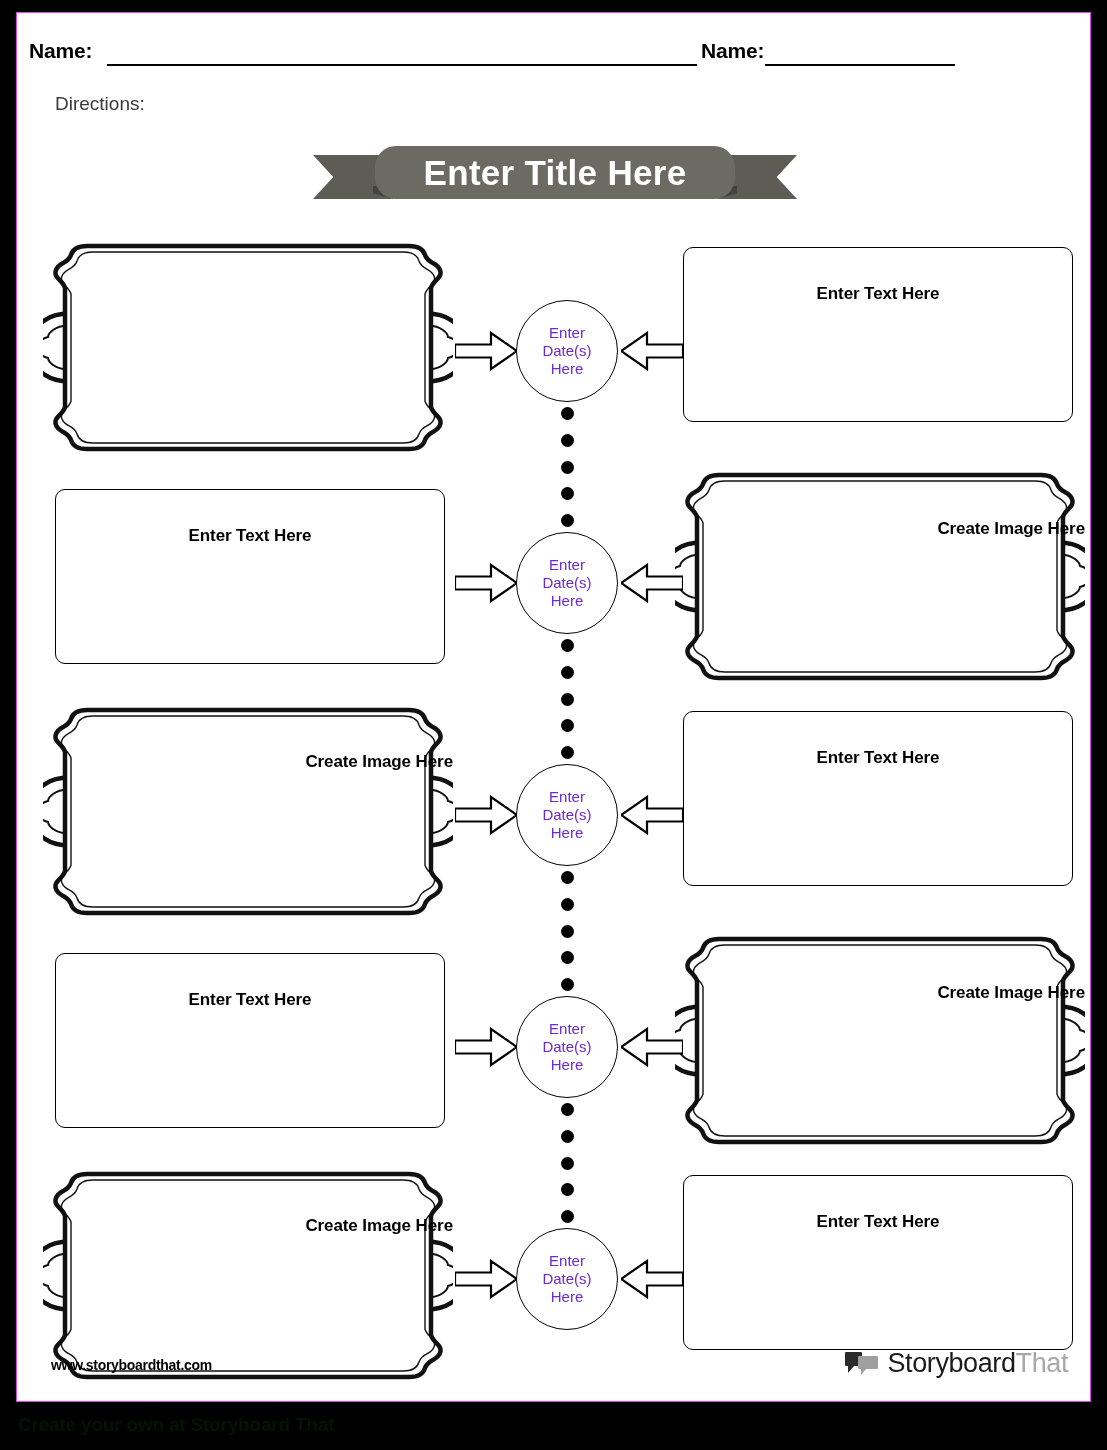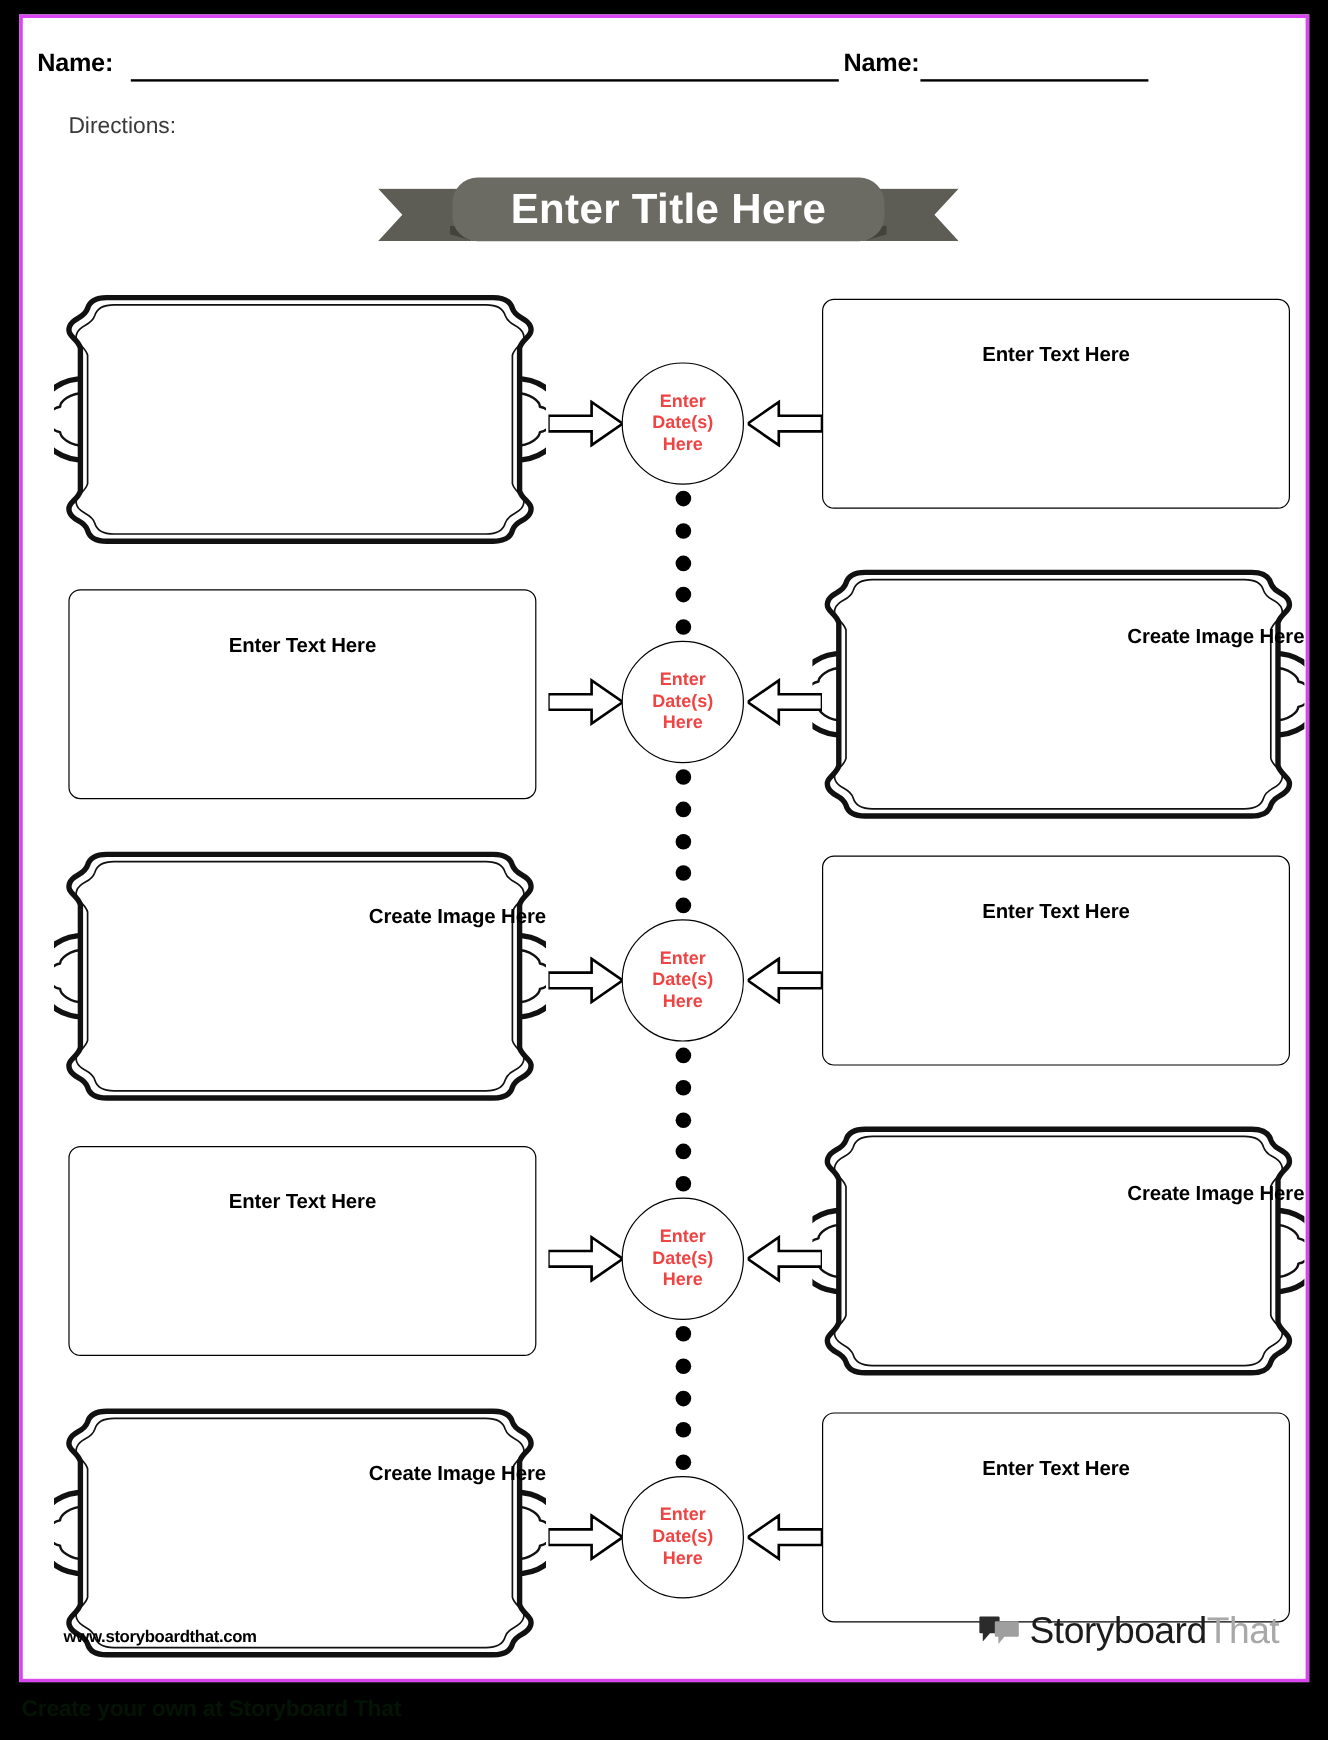"Name:" .page-sheet { border: 3px solid #d946ef -> 1px solid #d946ef }
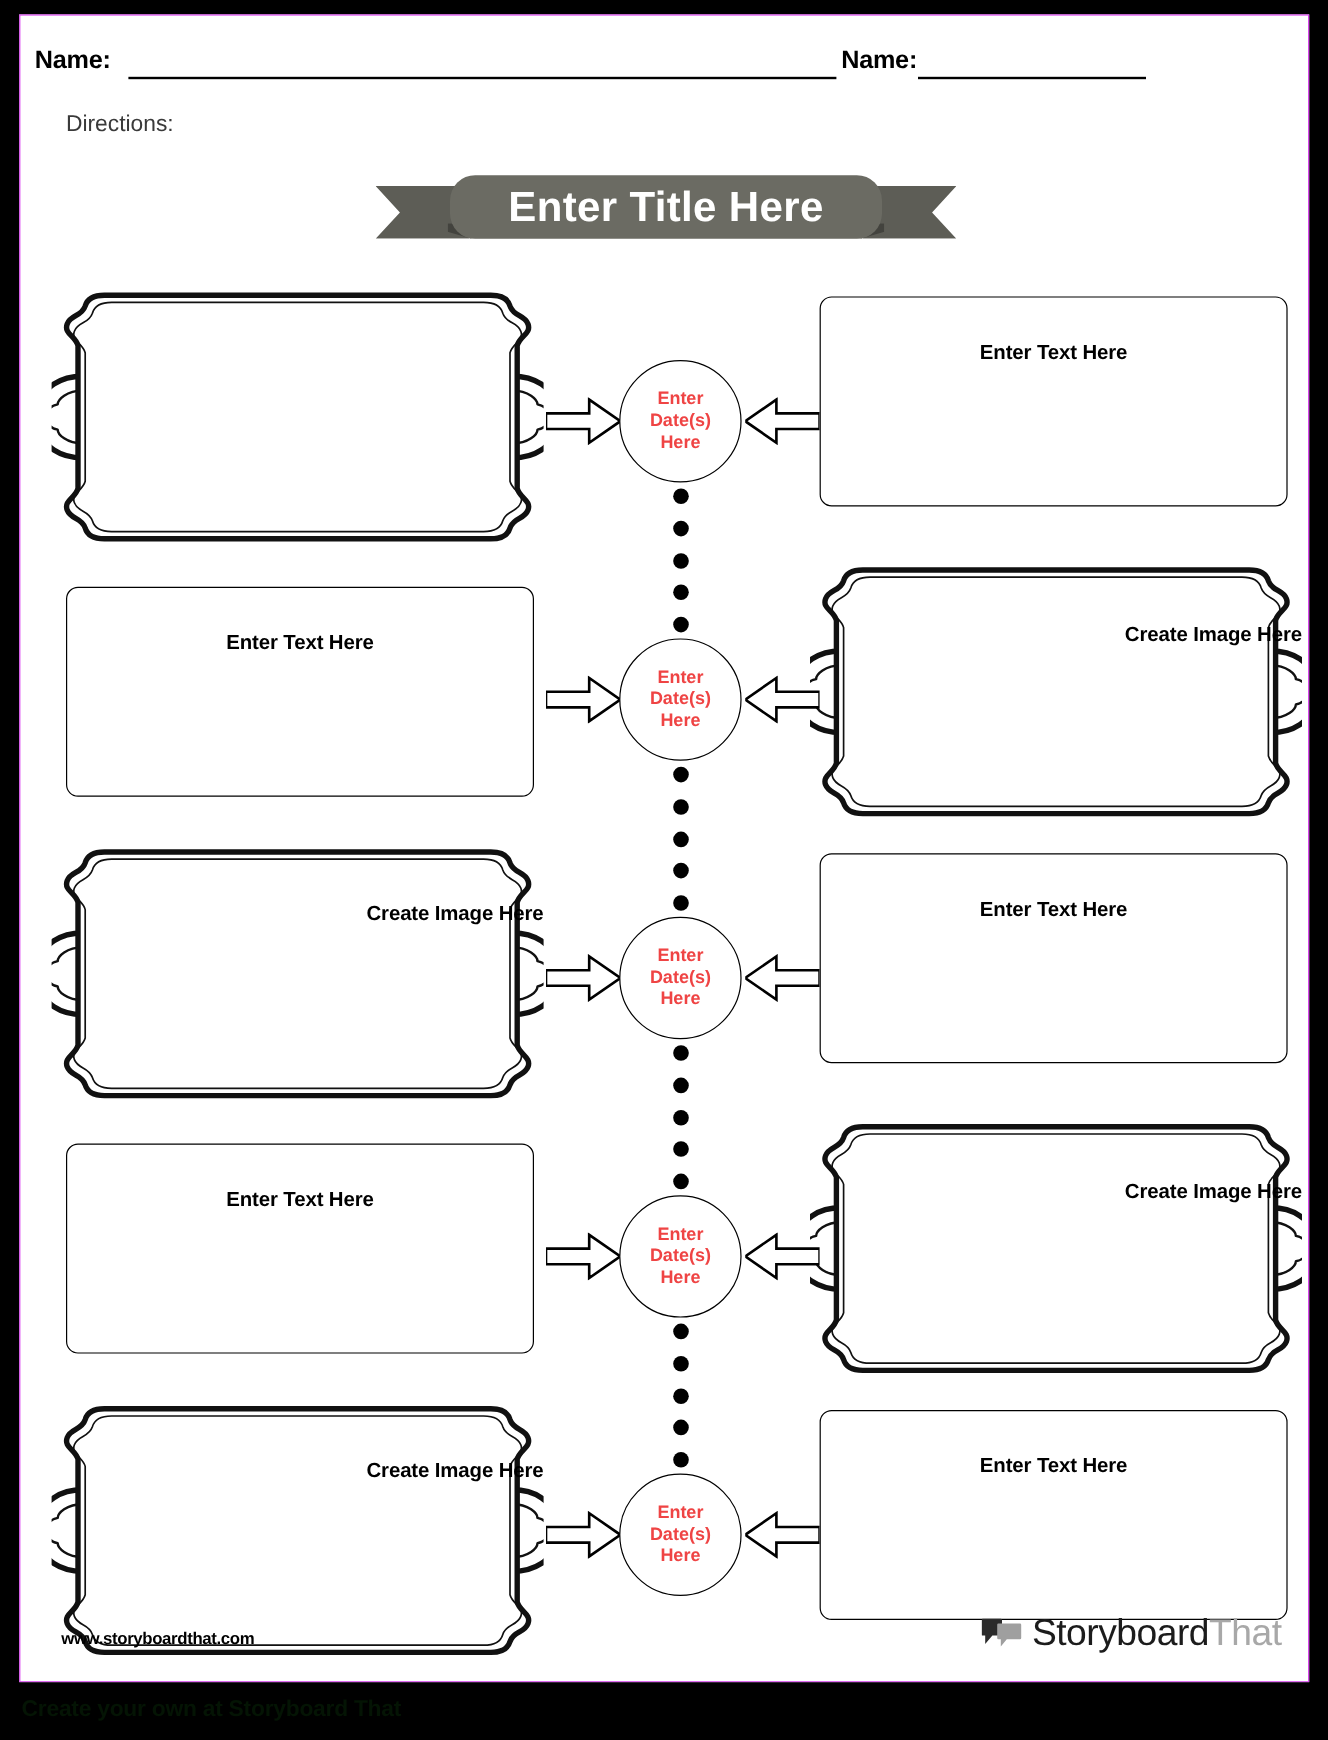"Enter" .date-circle-text { color: #ef4444 -> #6d28d9; font-weight: bold -> normal }
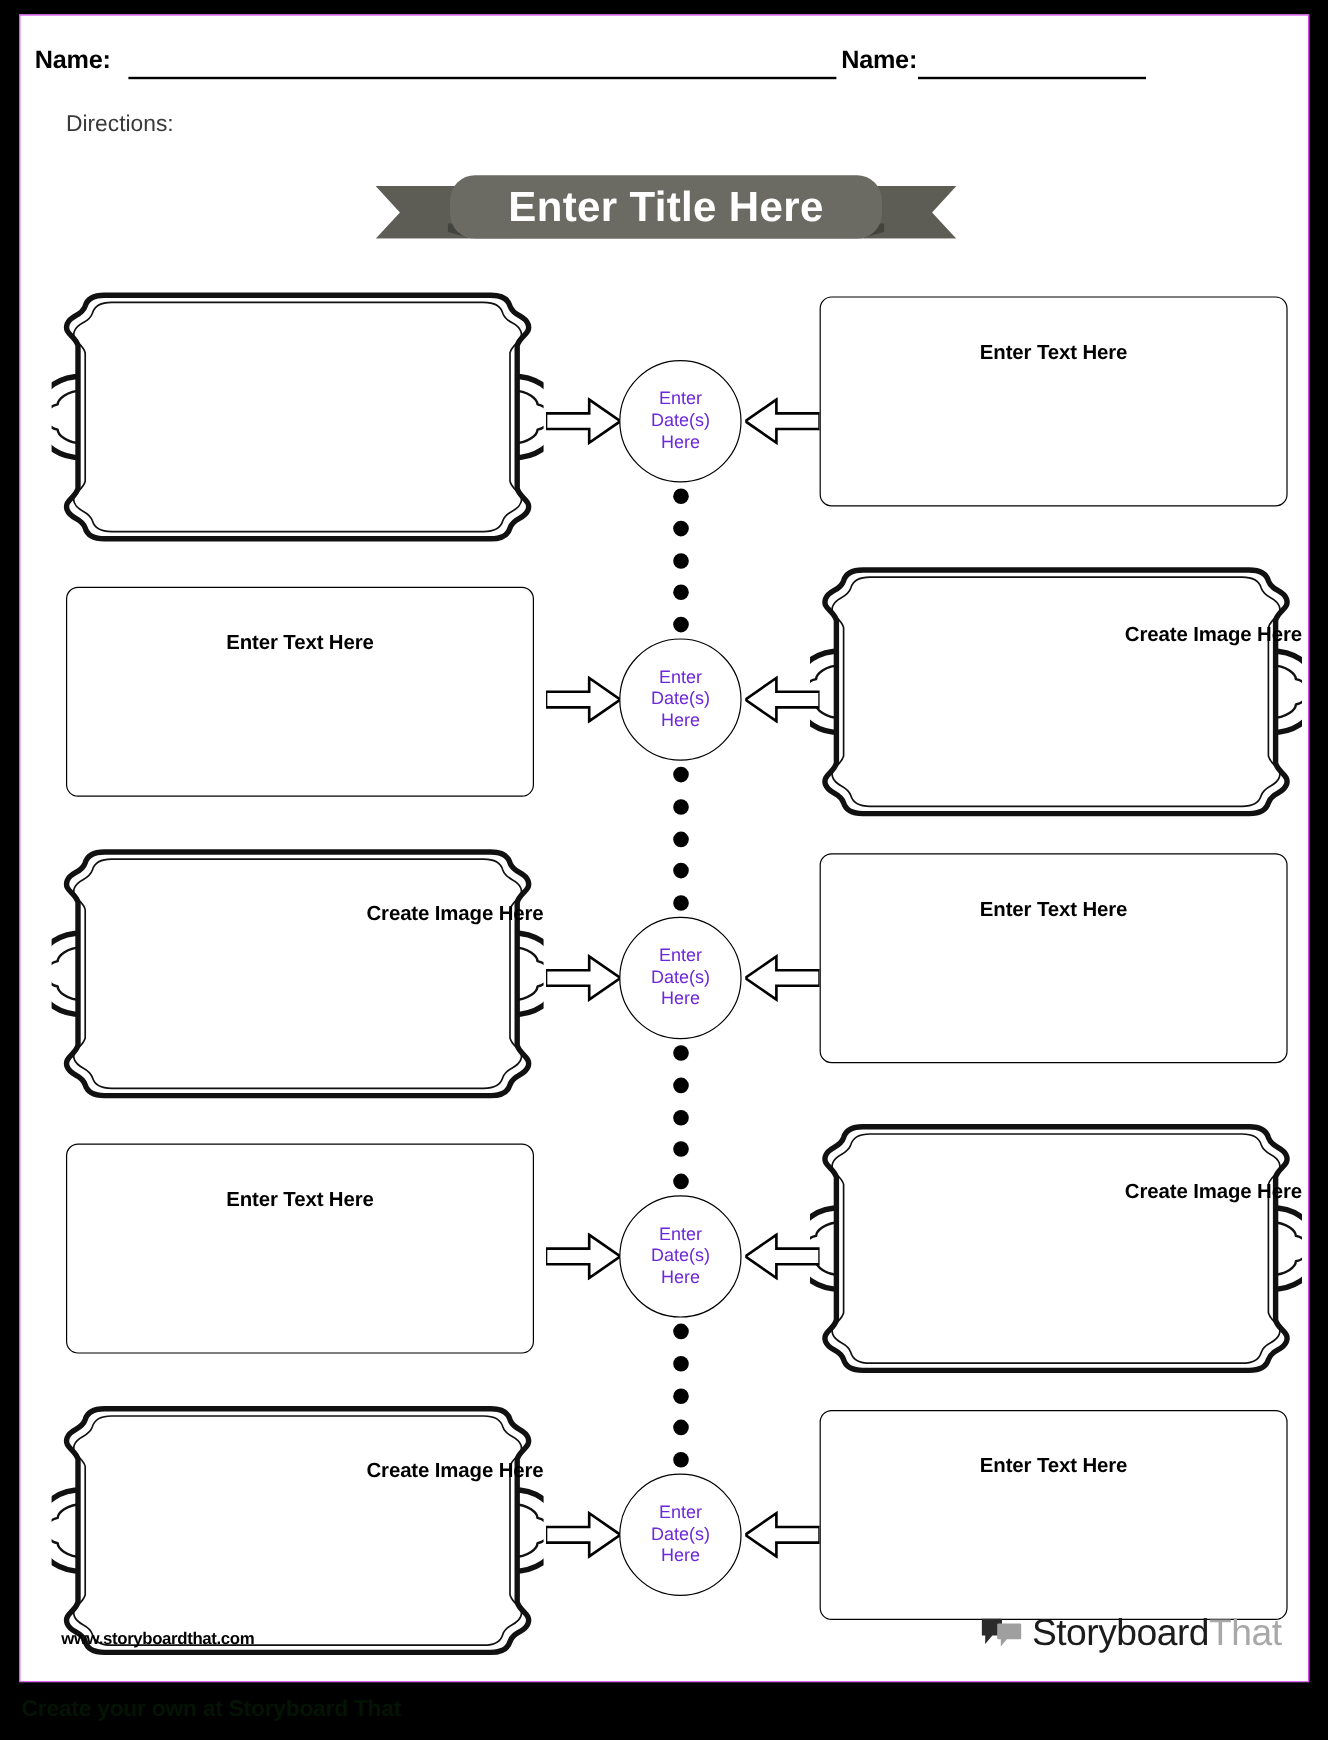"StoryboardThat" .logo-text { font-size: 31px -> 27px }
